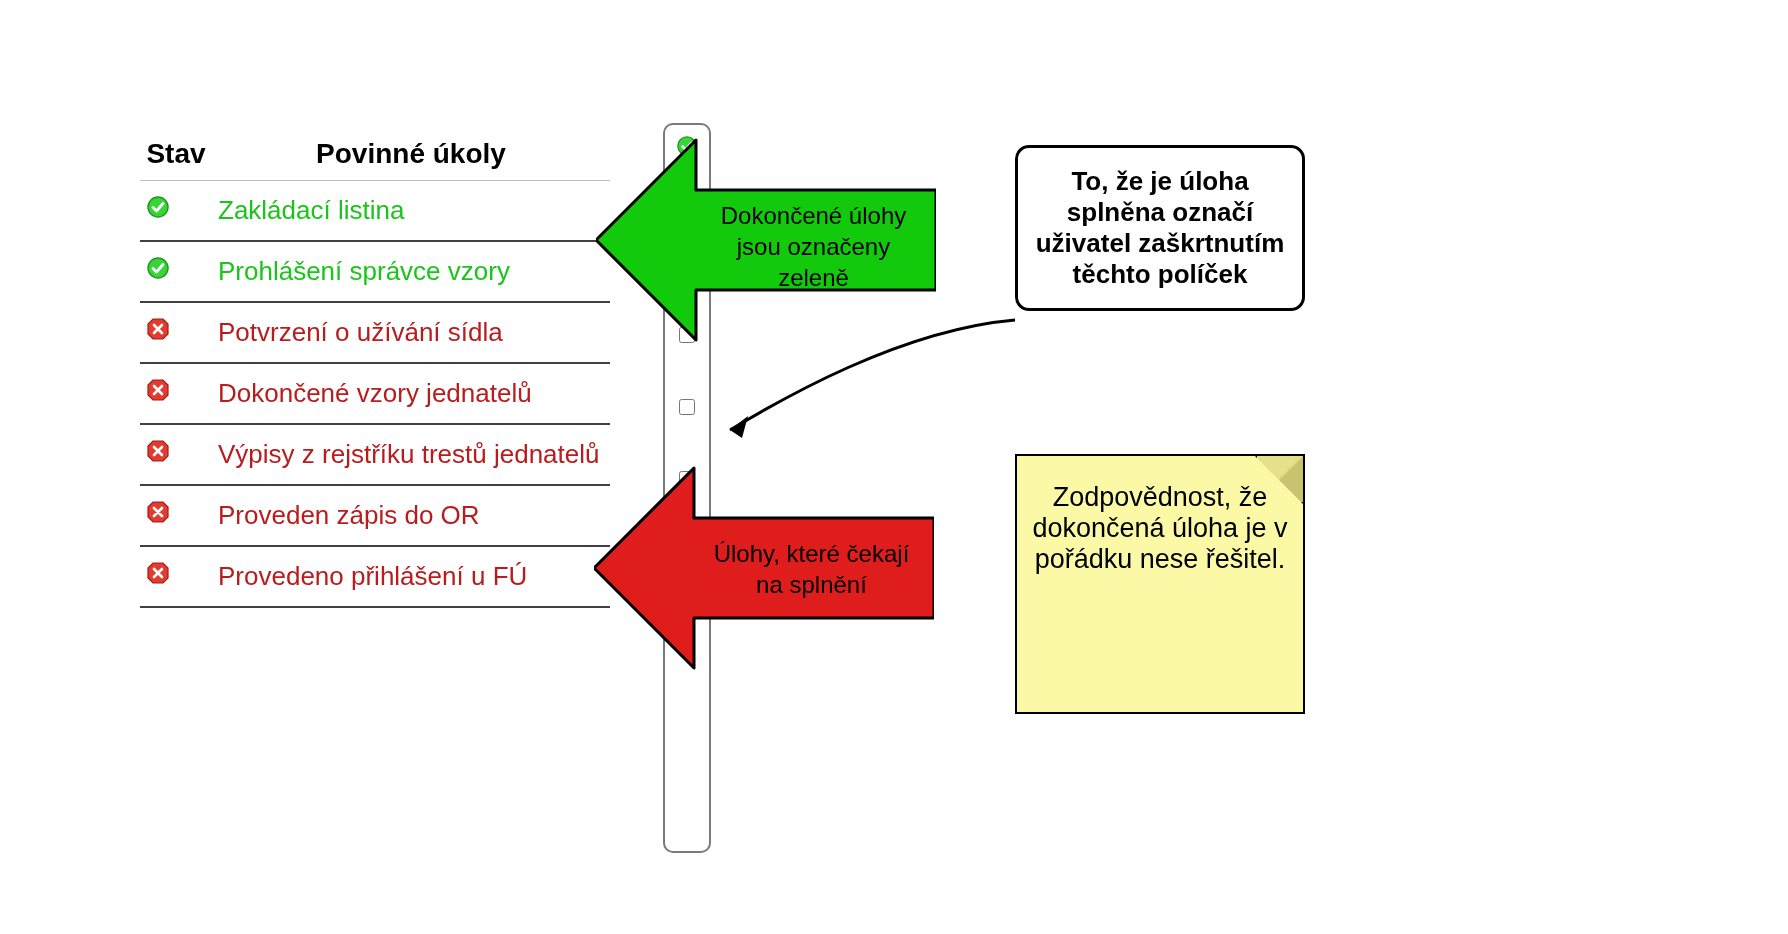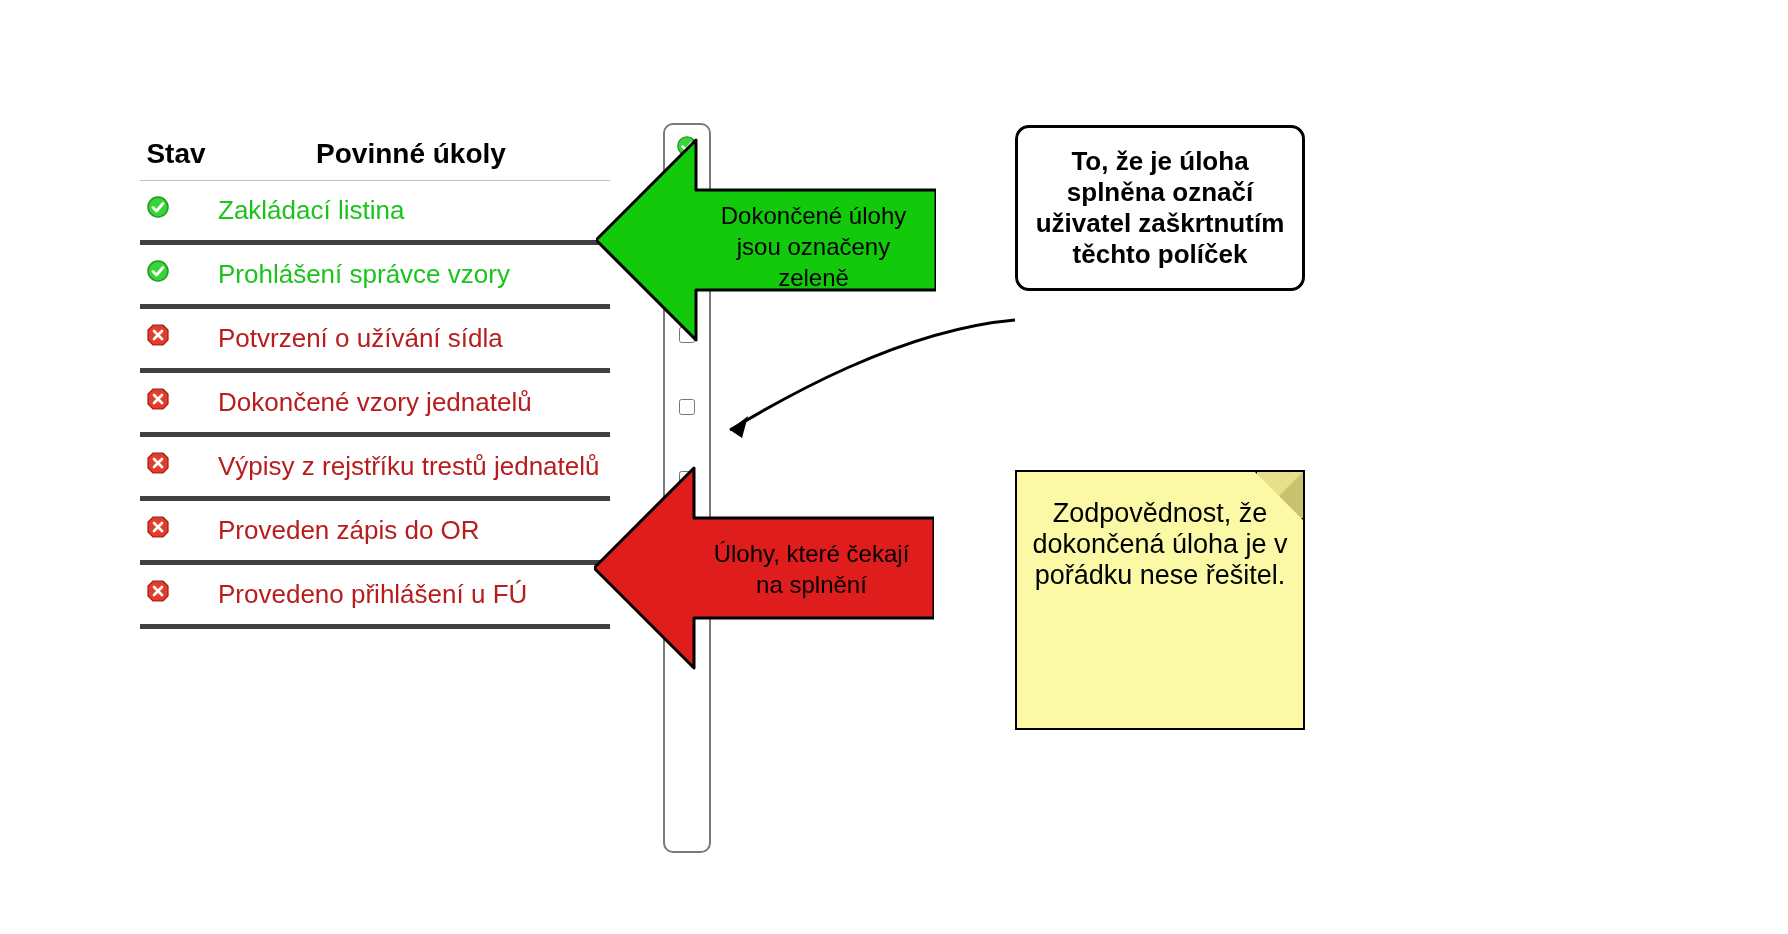"To, že je úloha splněna" .note-box { margin-top: none -> 20px }
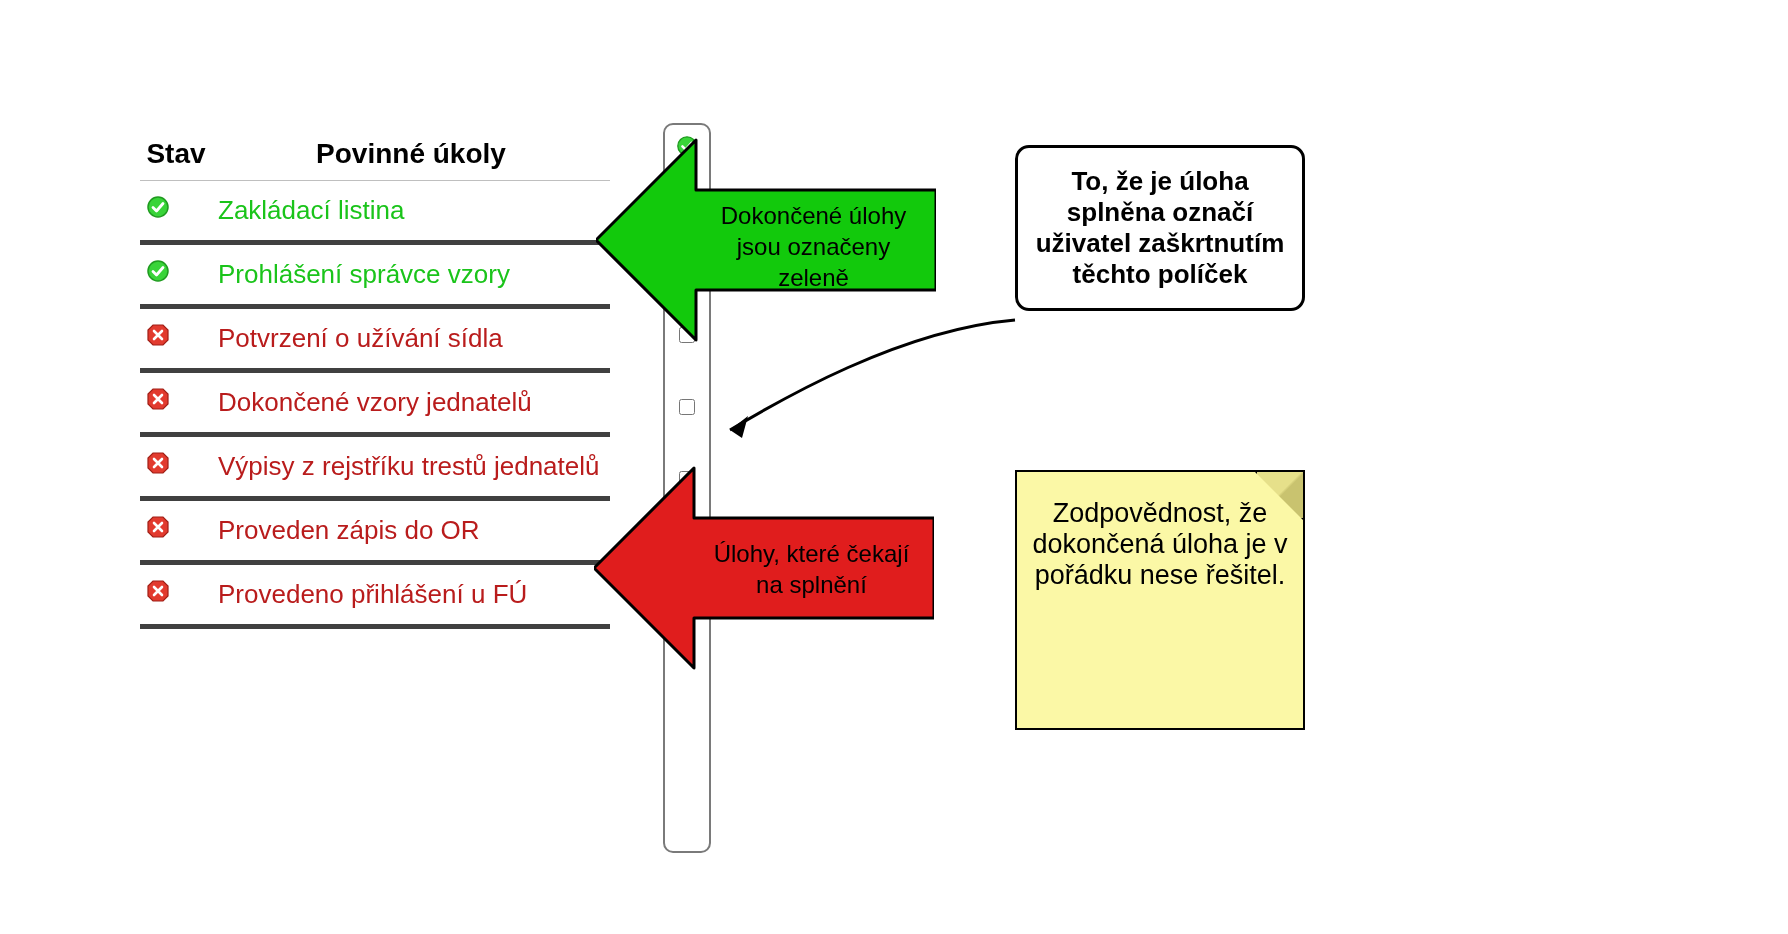"Zakládací listina" .task-table td { border-bottom: 5px solid #404040 -> 2px solid #404040 }
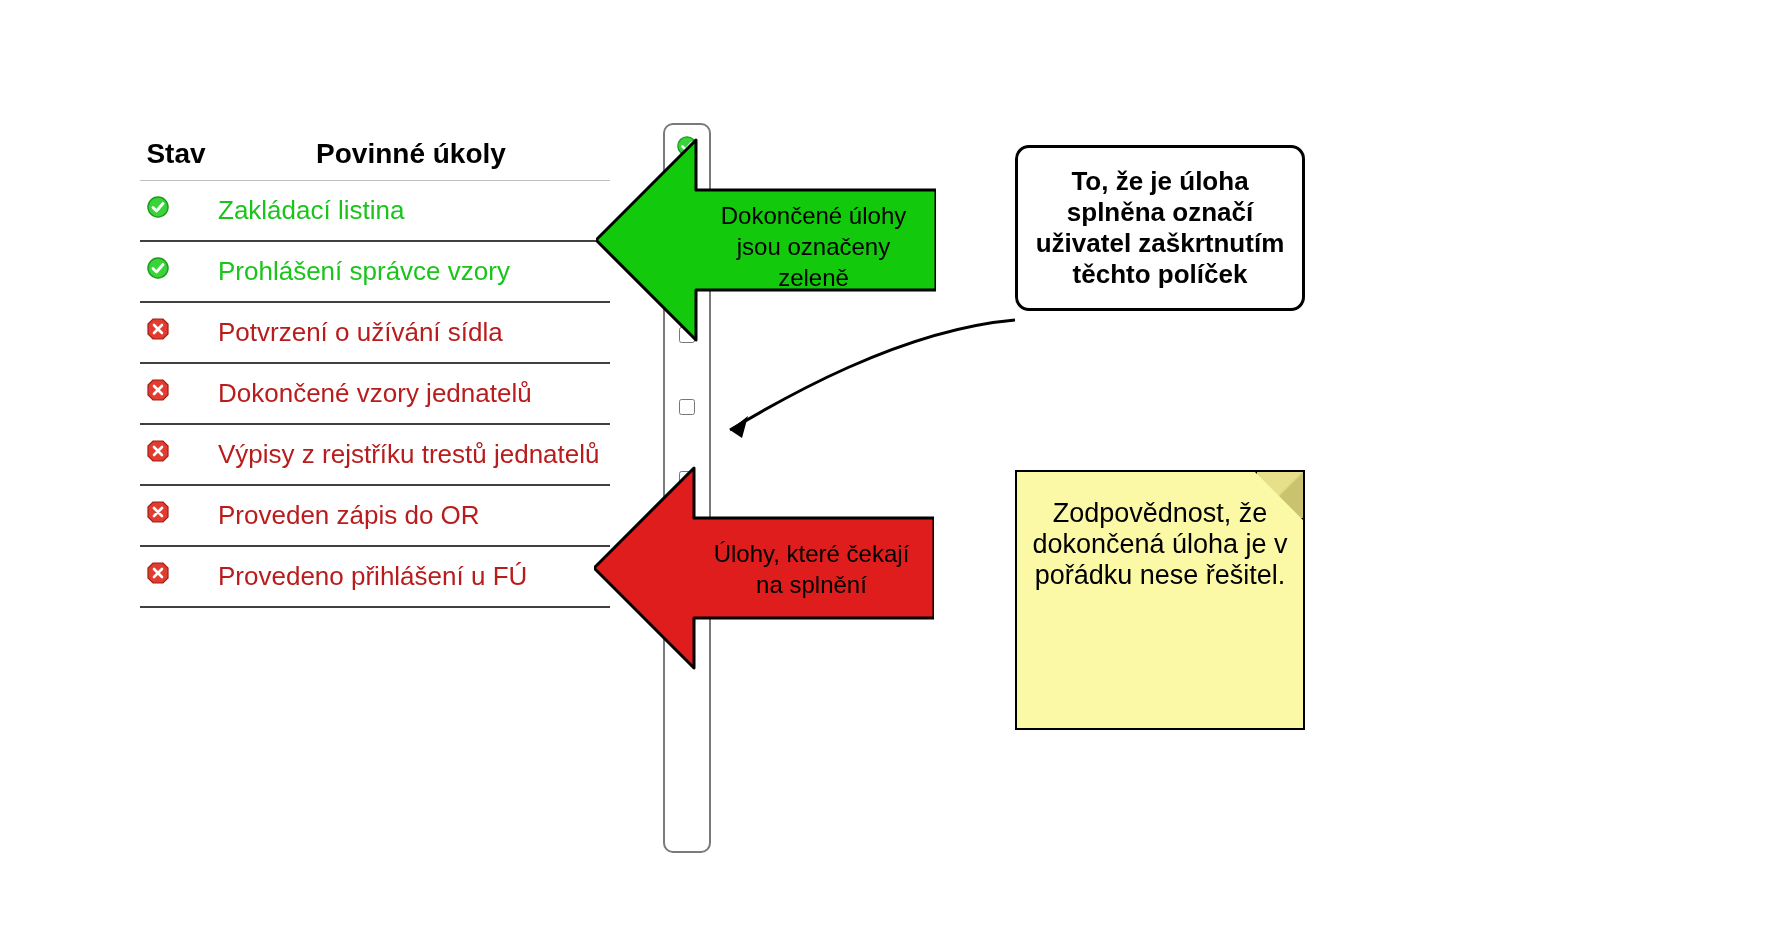"Zodpovědnost, že dokončená úloha je" div.sticky-note { top: 470px -> 454px }
